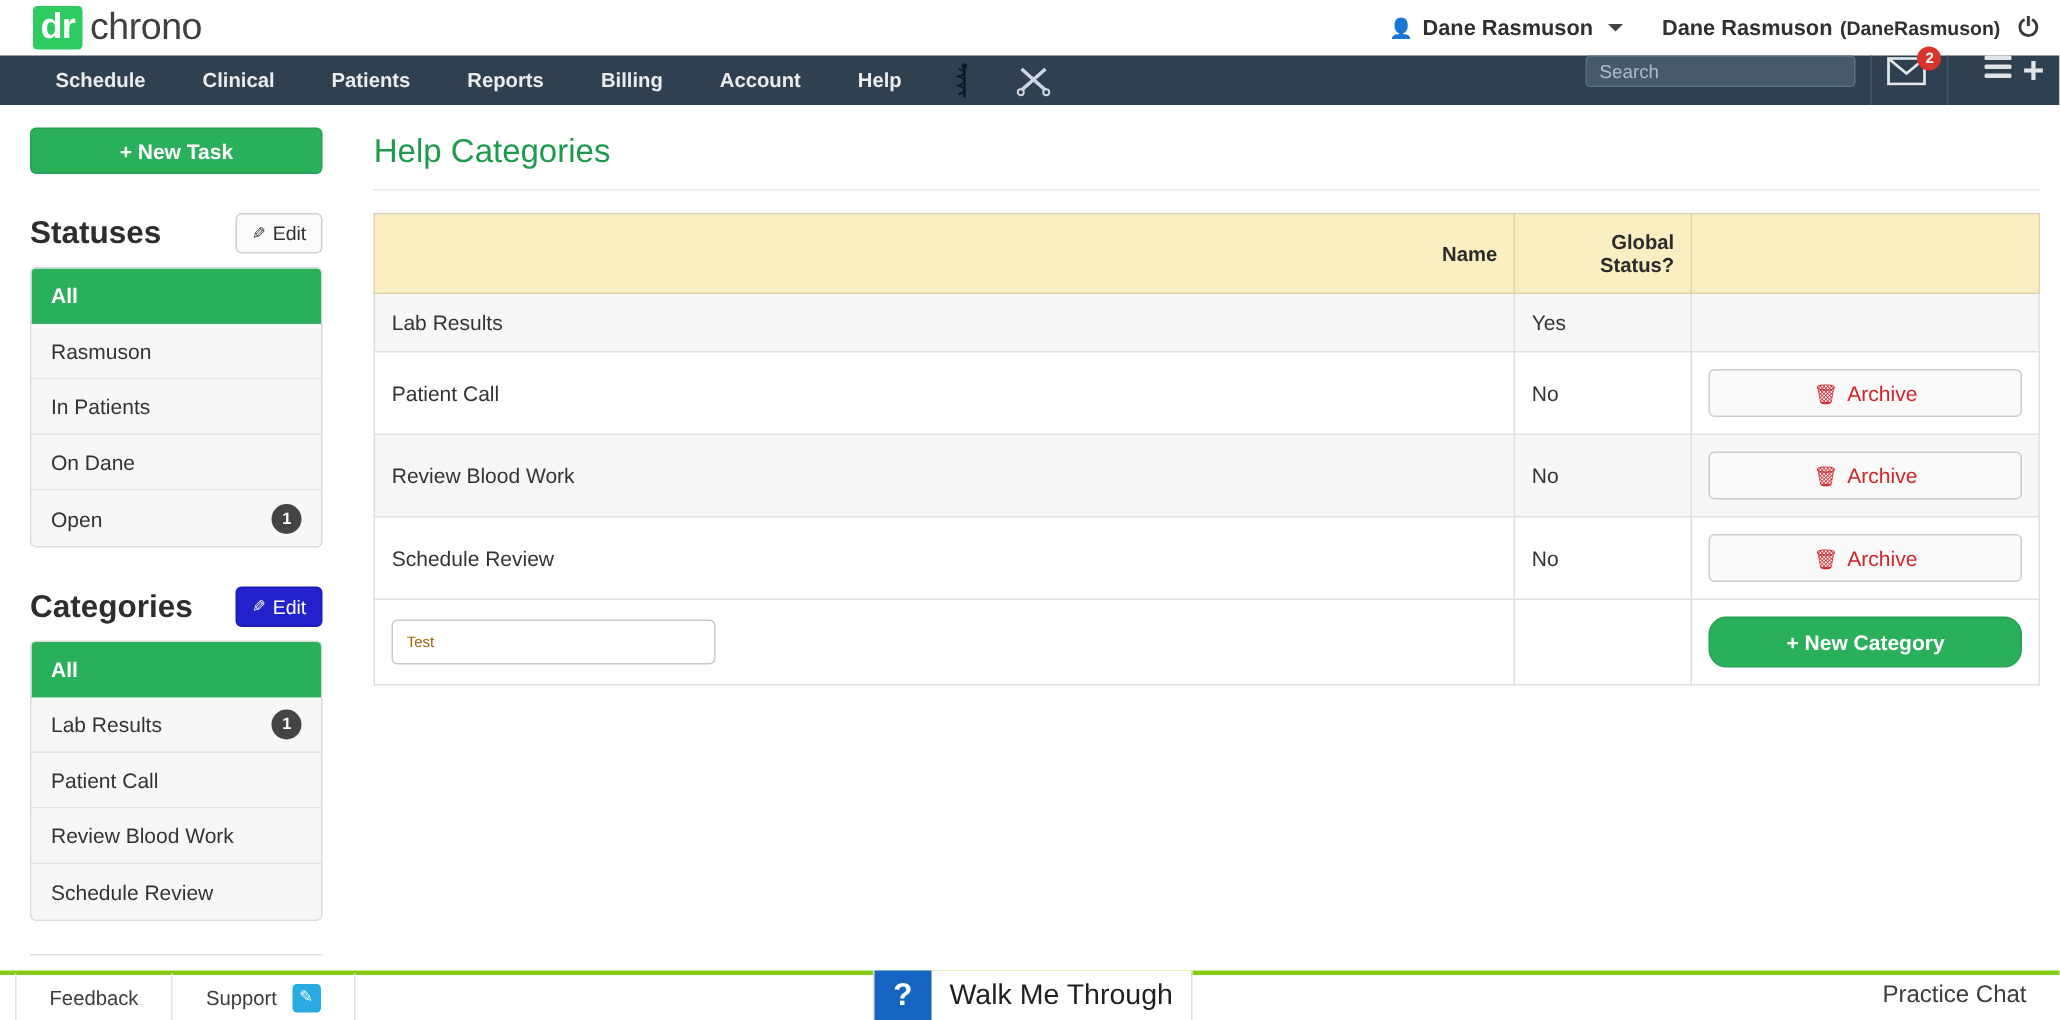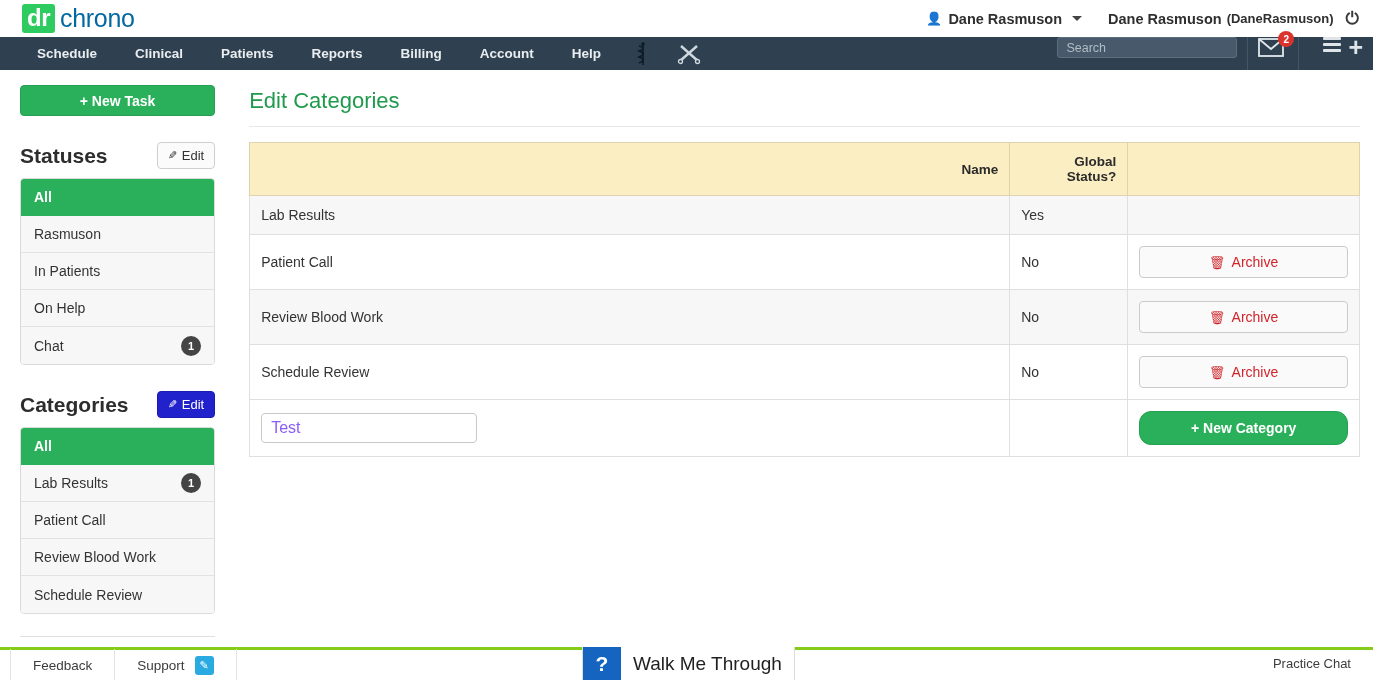"chrono" .logo-chrono { color: #0369a1 -> #404040 }
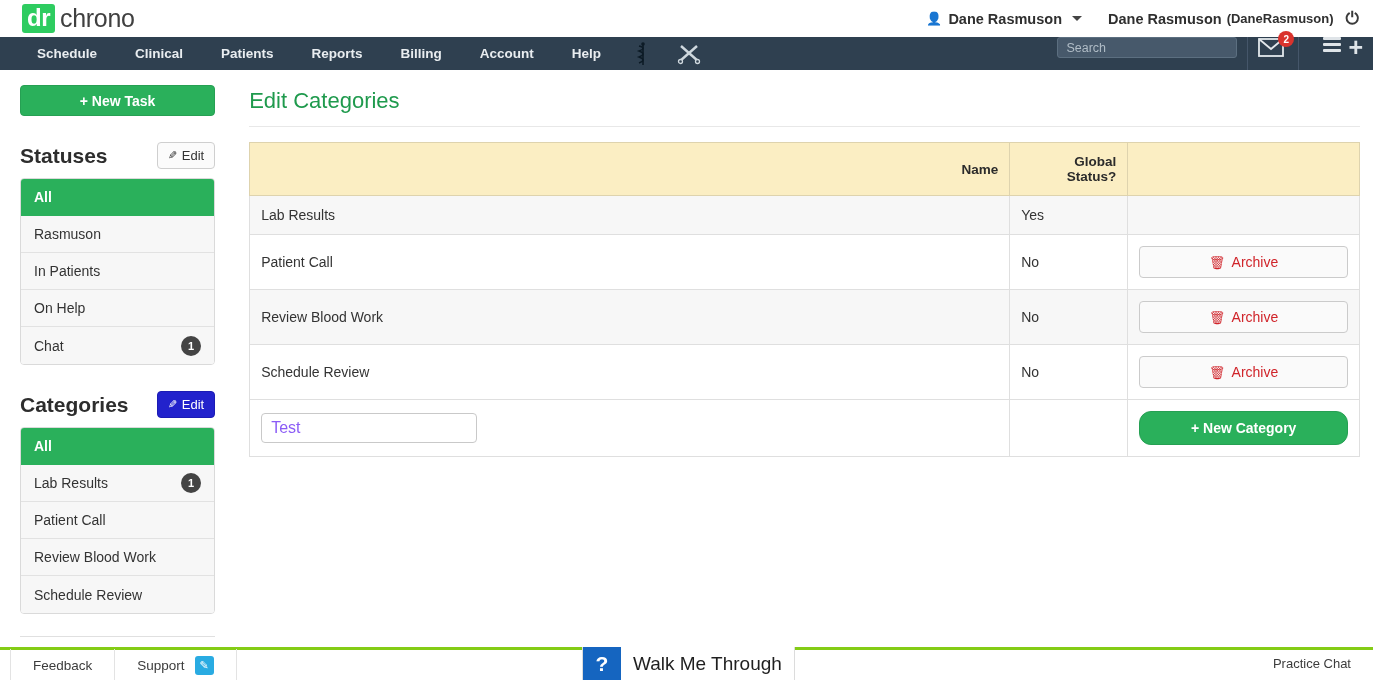"Edit Categories" div.page-title { text: Edit -> Help }
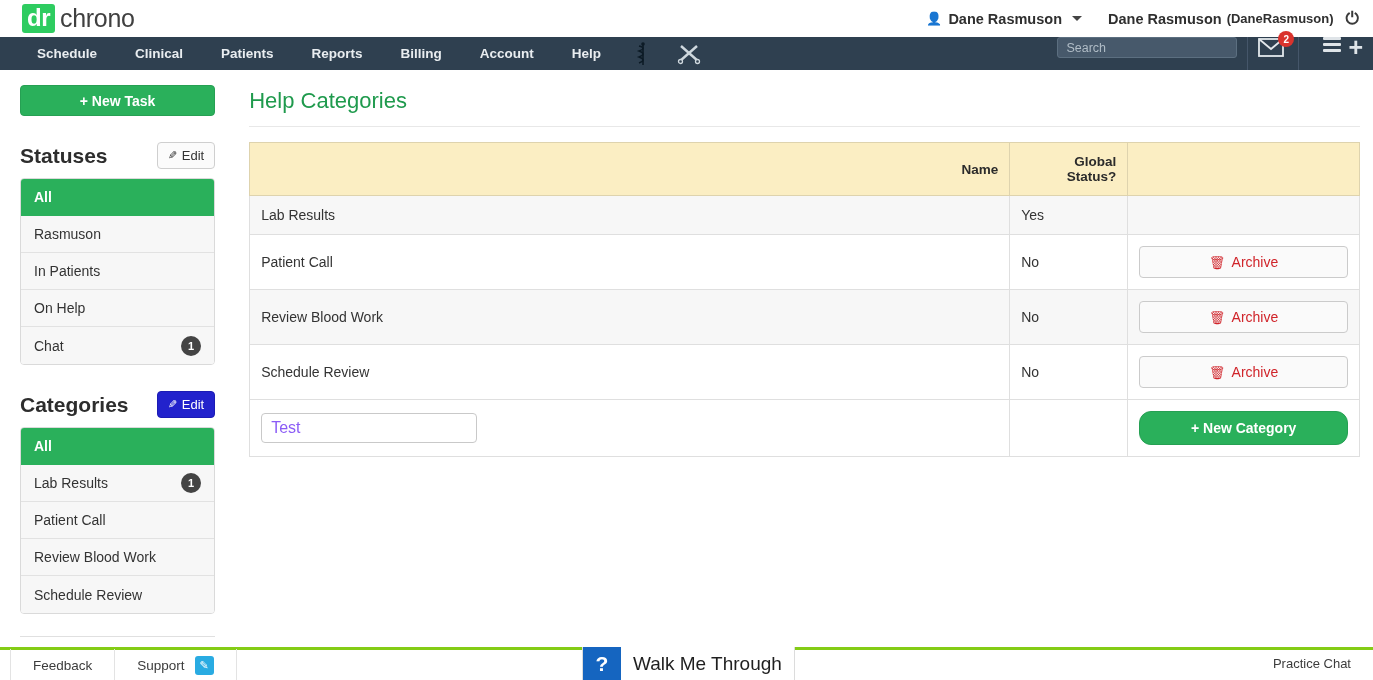"On Help" span { text: Help -> Dane }
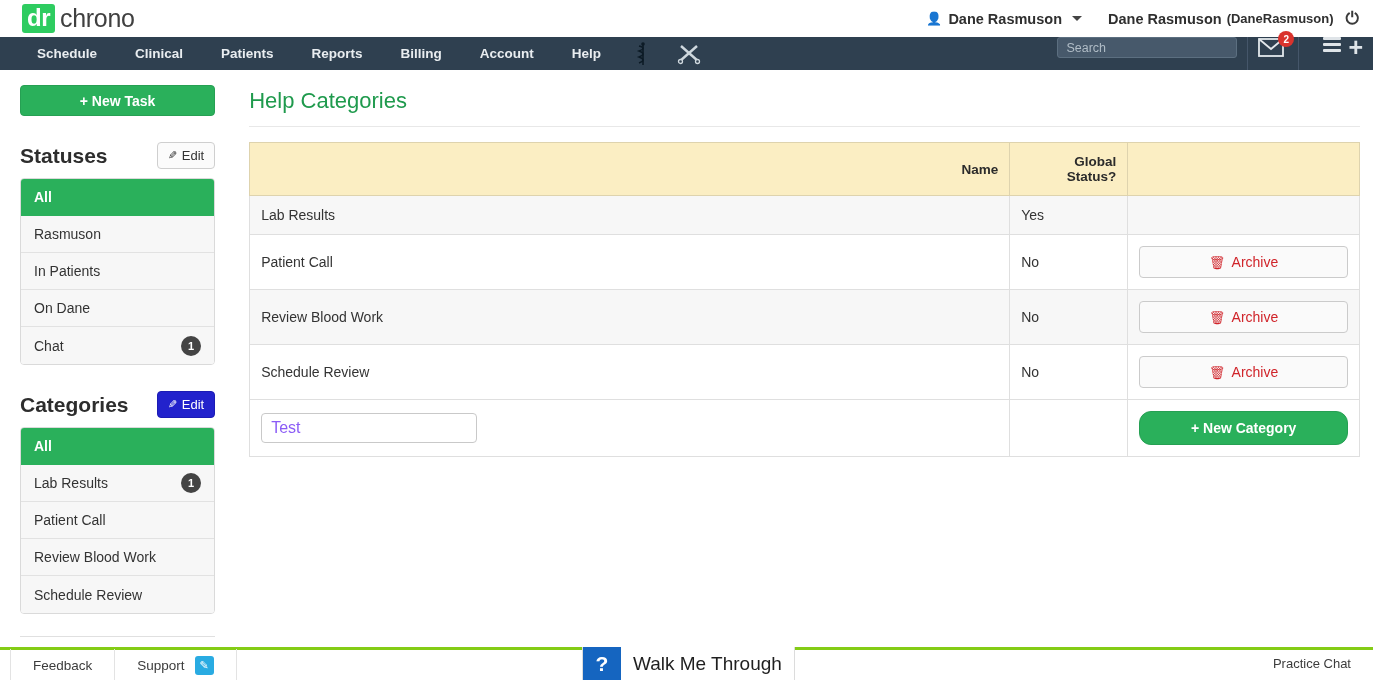"Chat" span { text: Chat -> Open }
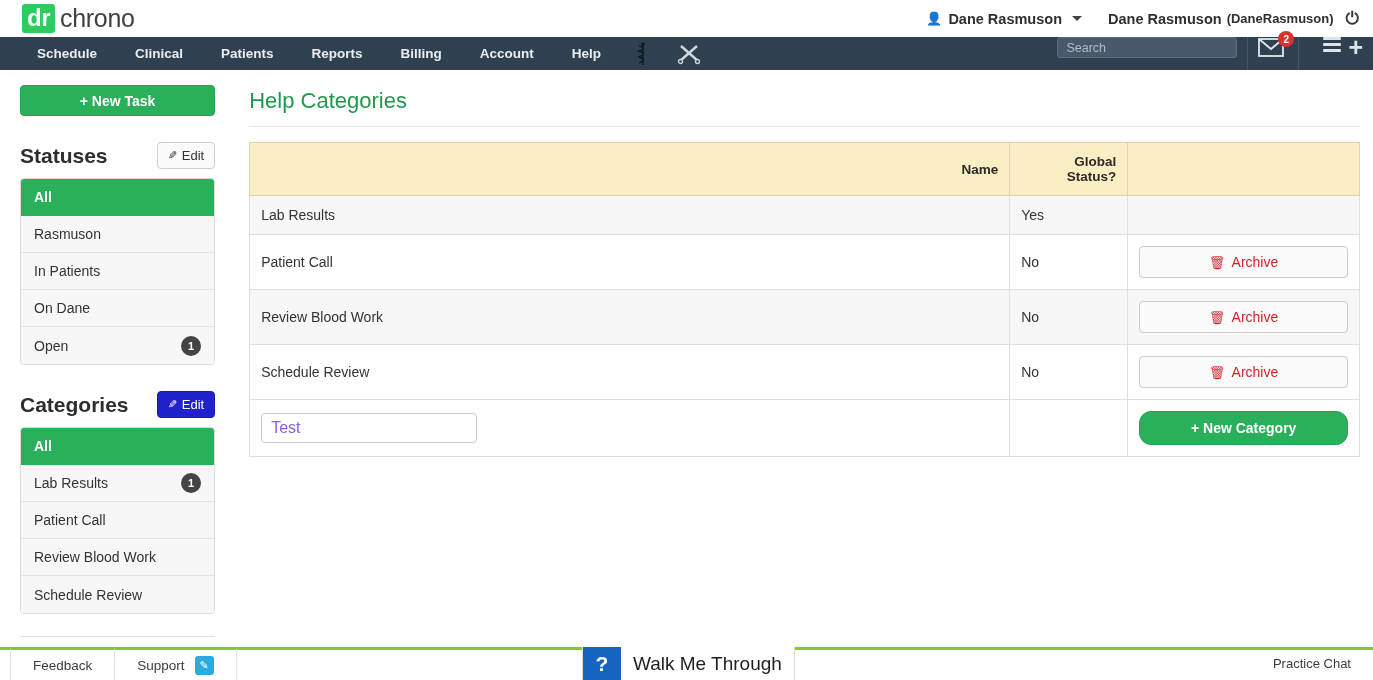"Test" .new-cat-input { color: #8b5cf6 -> #a16207; font-size: 16px -> 10px }
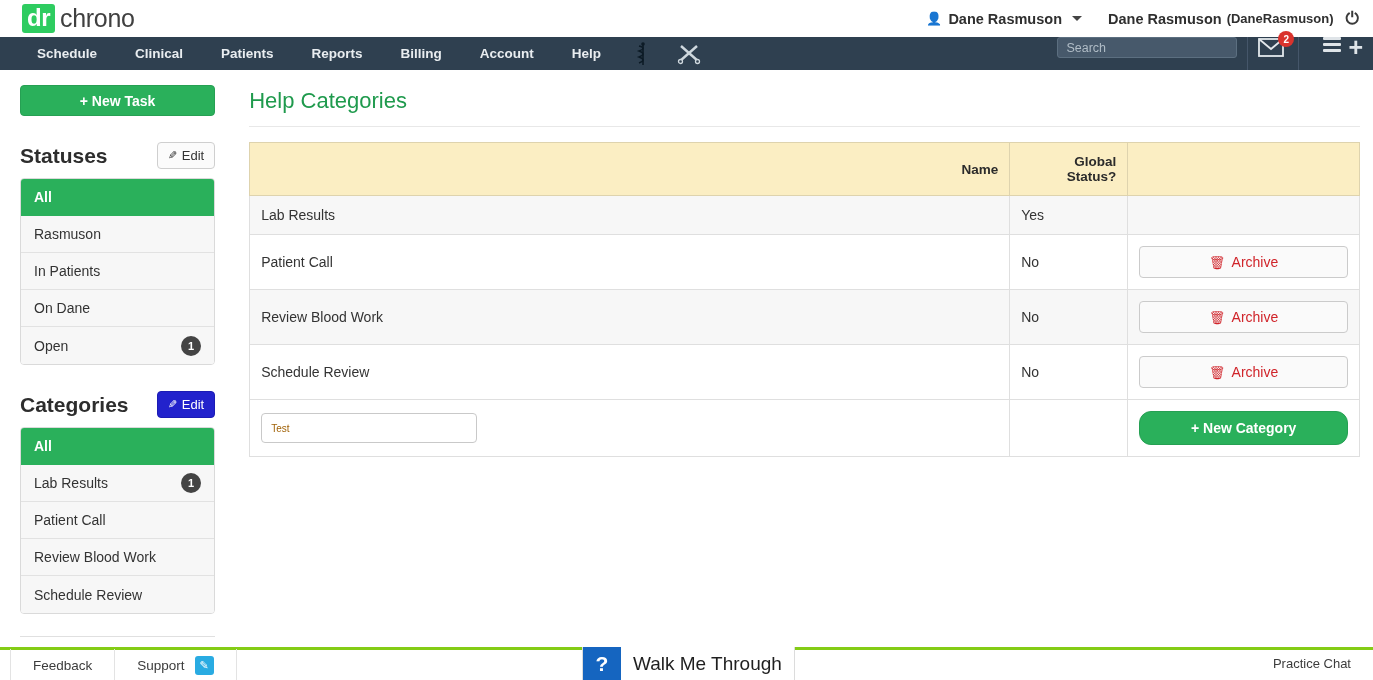"Practice Chat" .practice-chat { font-size: 13px -> 16px }
